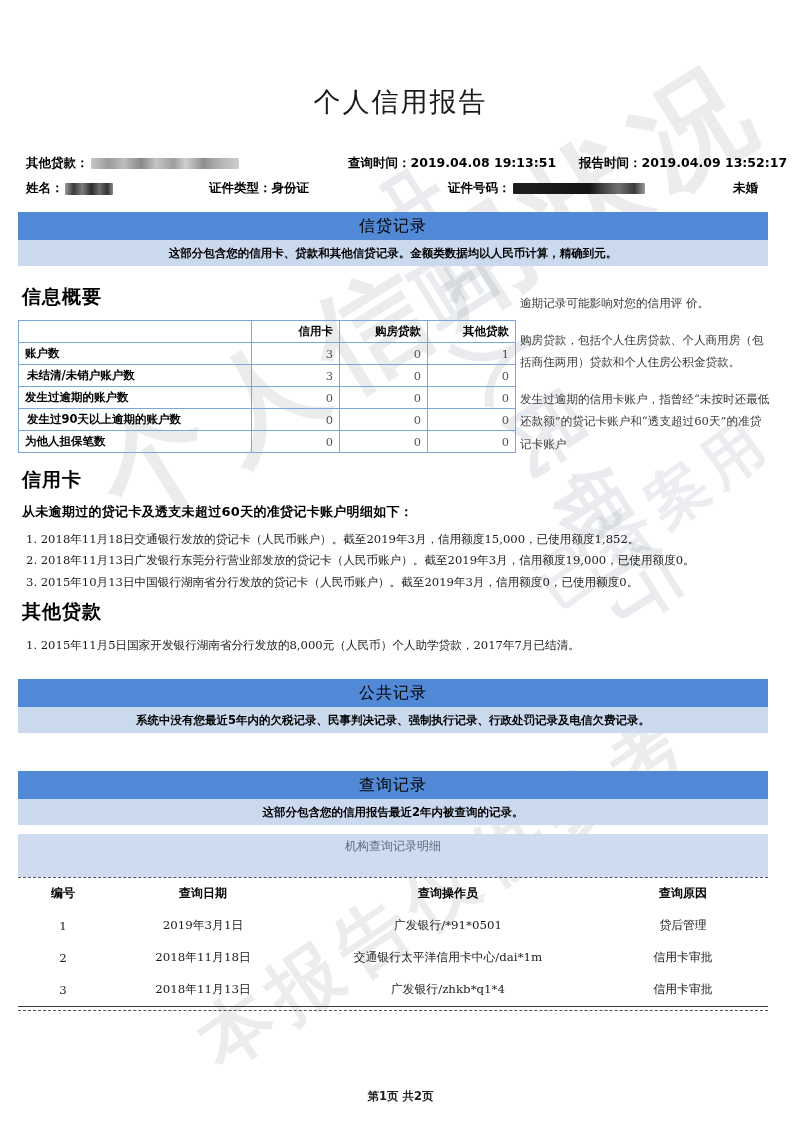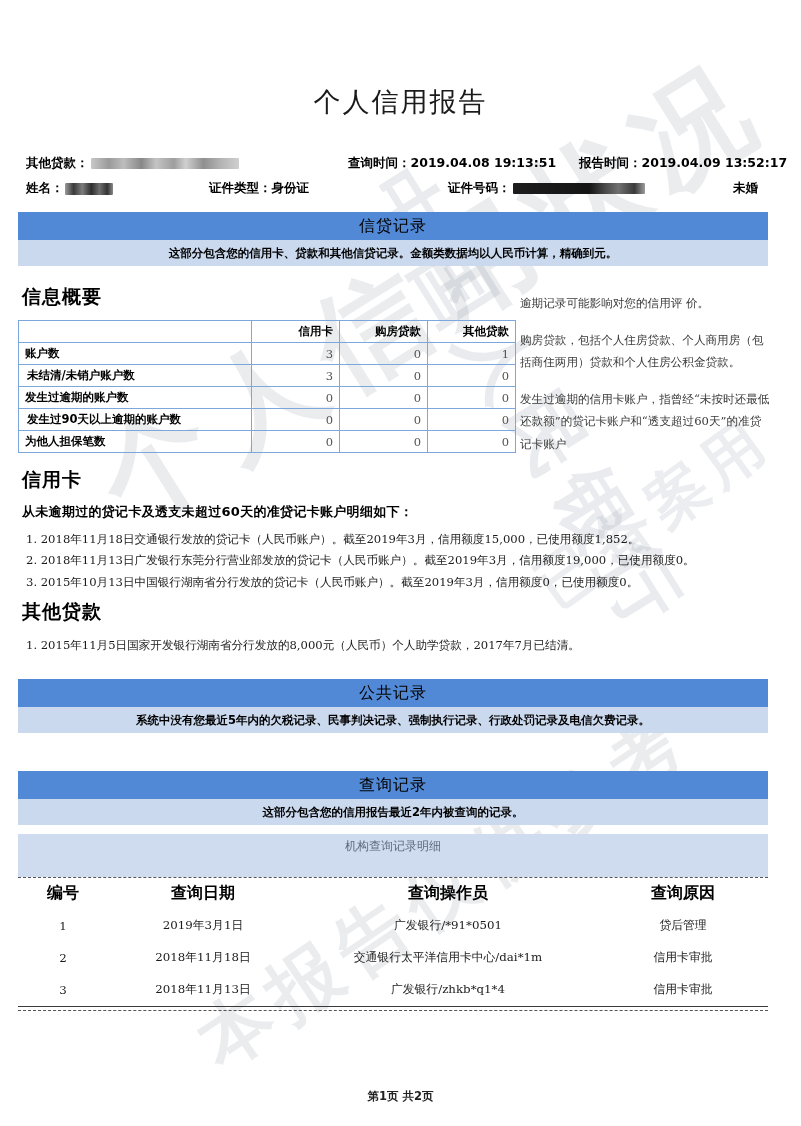"编号" table.qtable th { font-size: 16px -> 12px }
